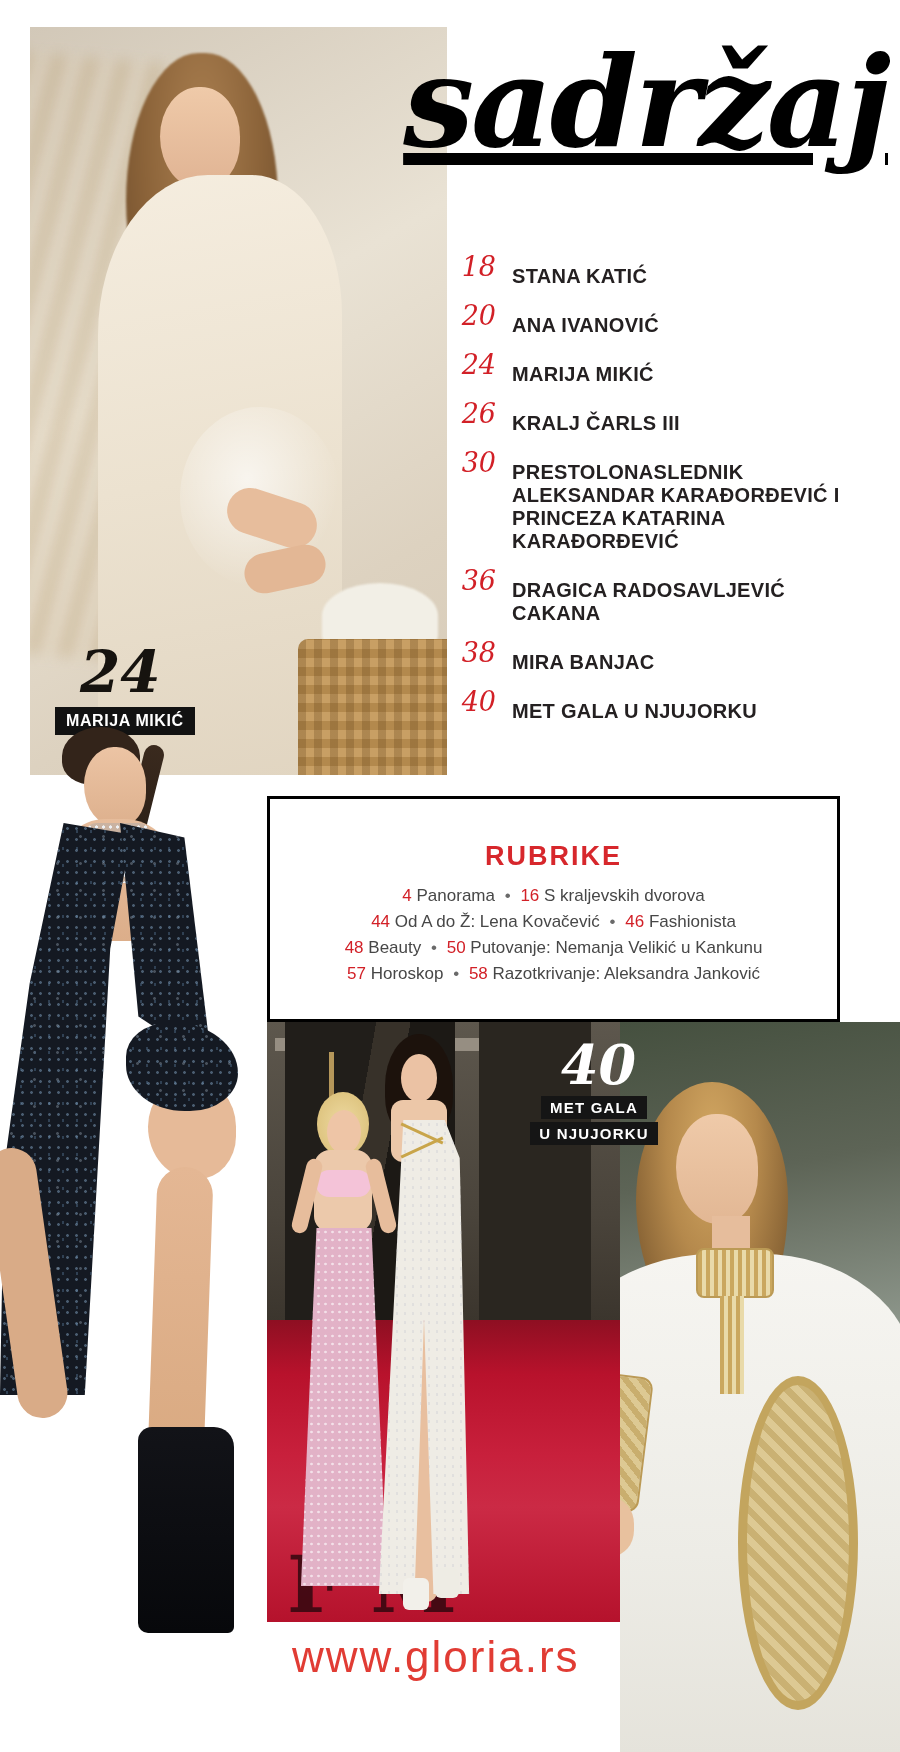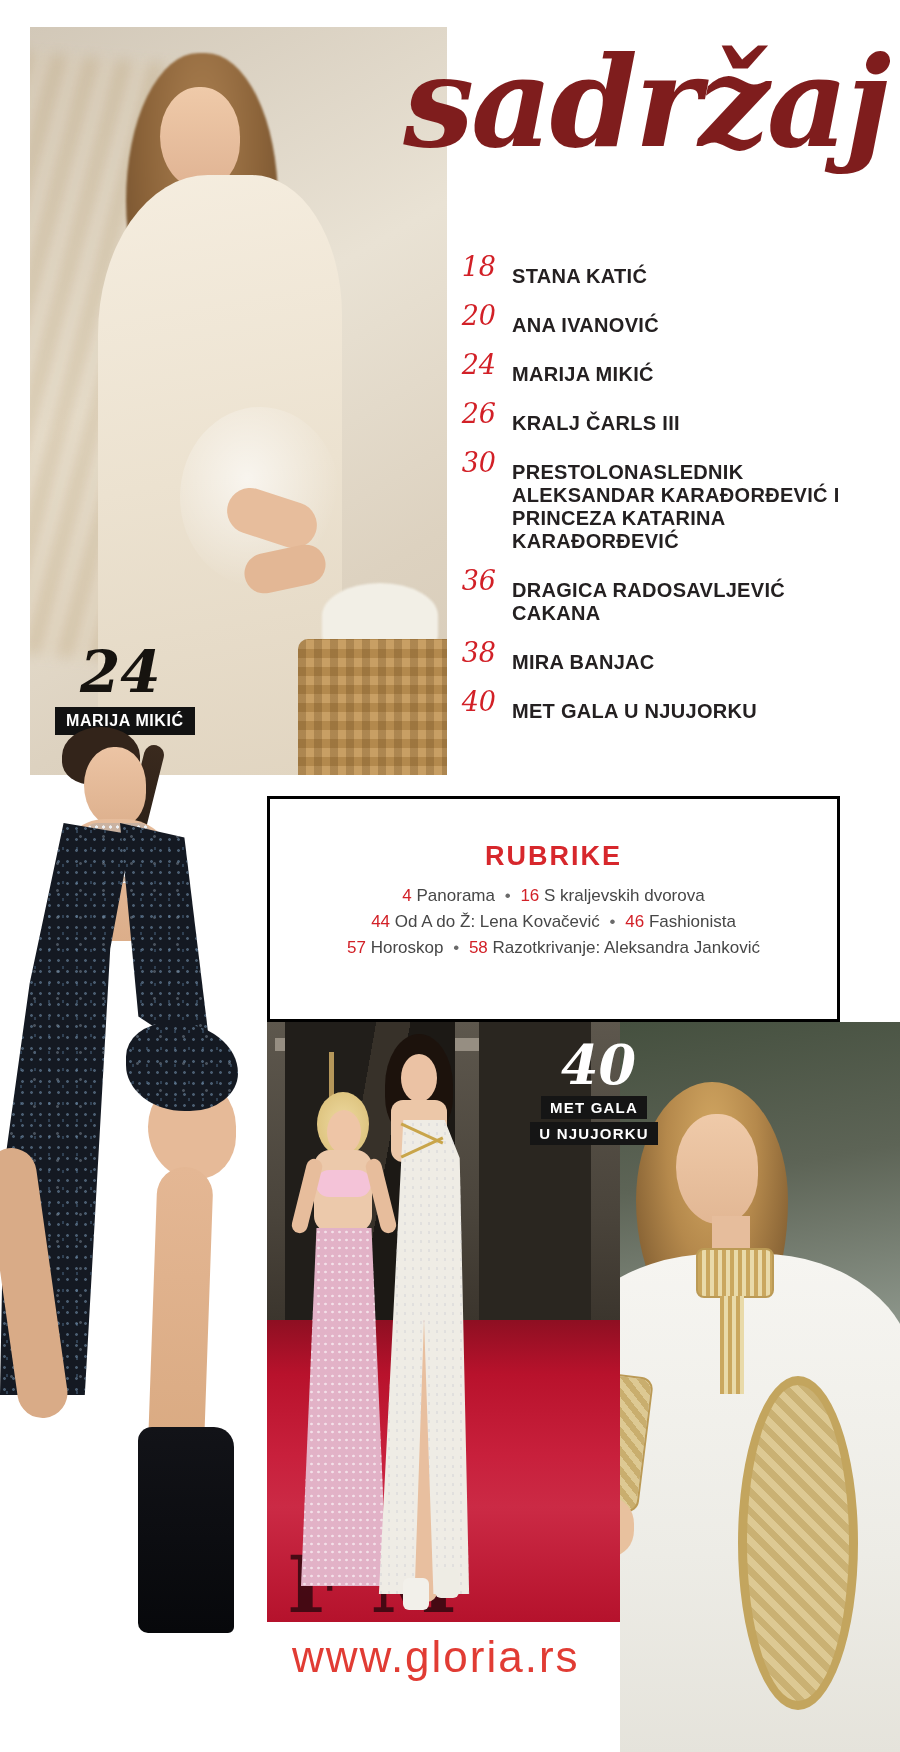"sadržaj" .sadrzaj { color: #7f1d1d -> #000000; text-decoration: none -> underline }
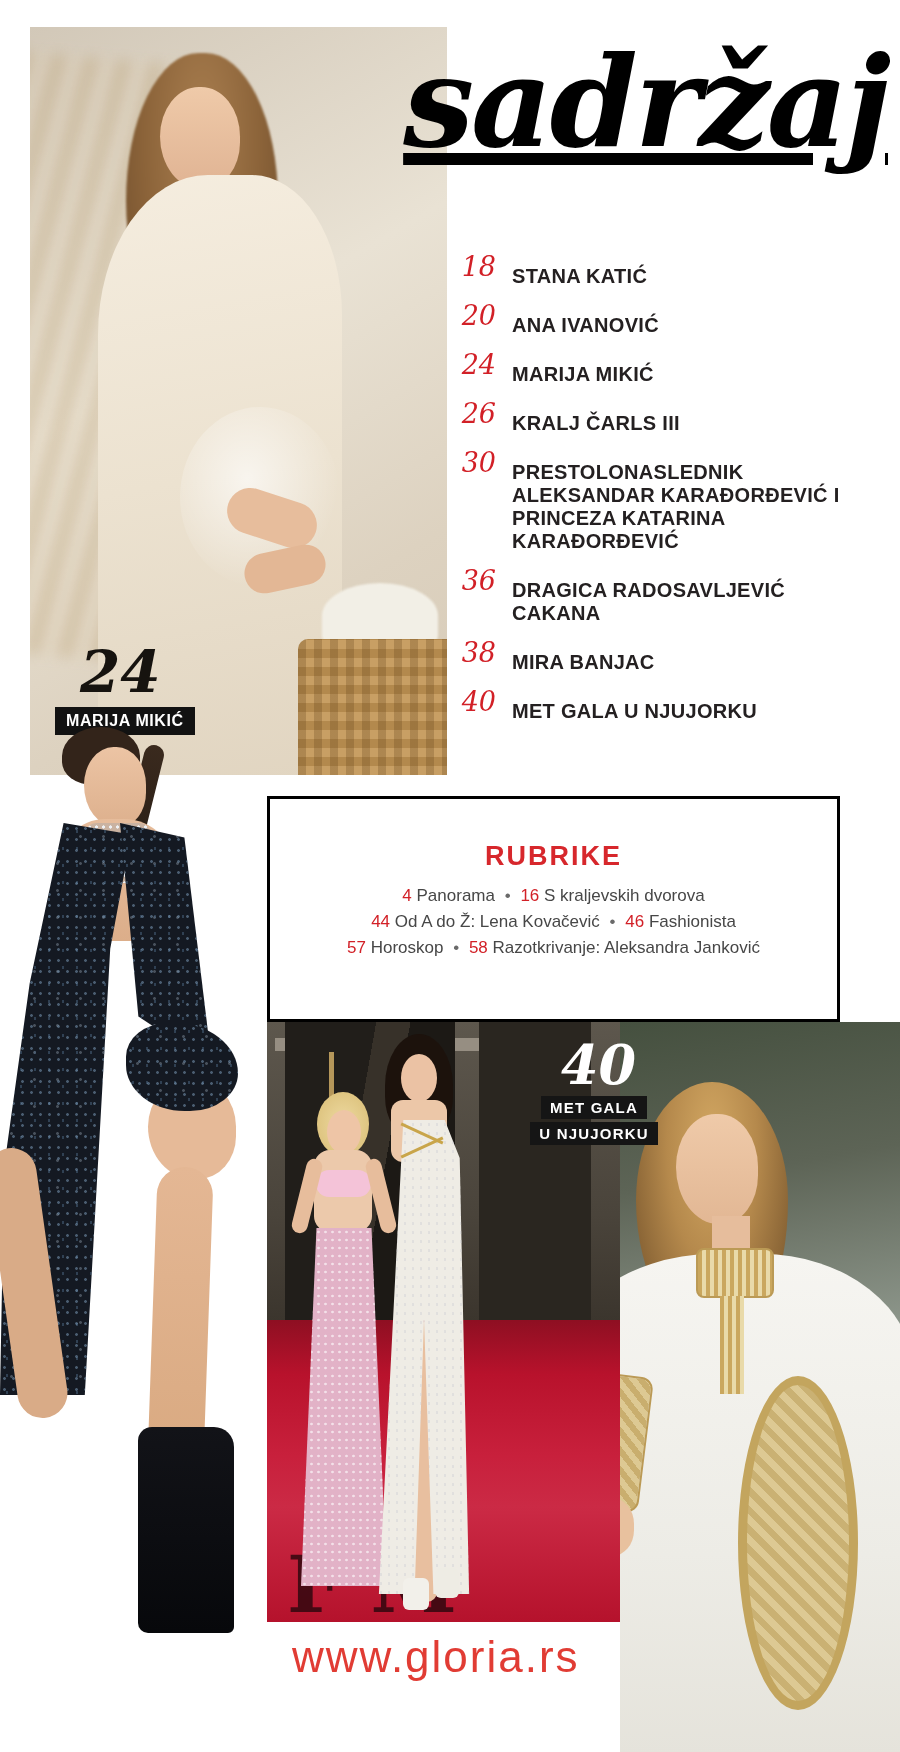"48 Beauty • 50 Putovanje:" div { html: none -> <div> <span>48</span> <span>Beauty</span> <span>•</span> <span>50</span> <span>Putovanje: Nemanja Velikić u Kankunu</span> </div> }
